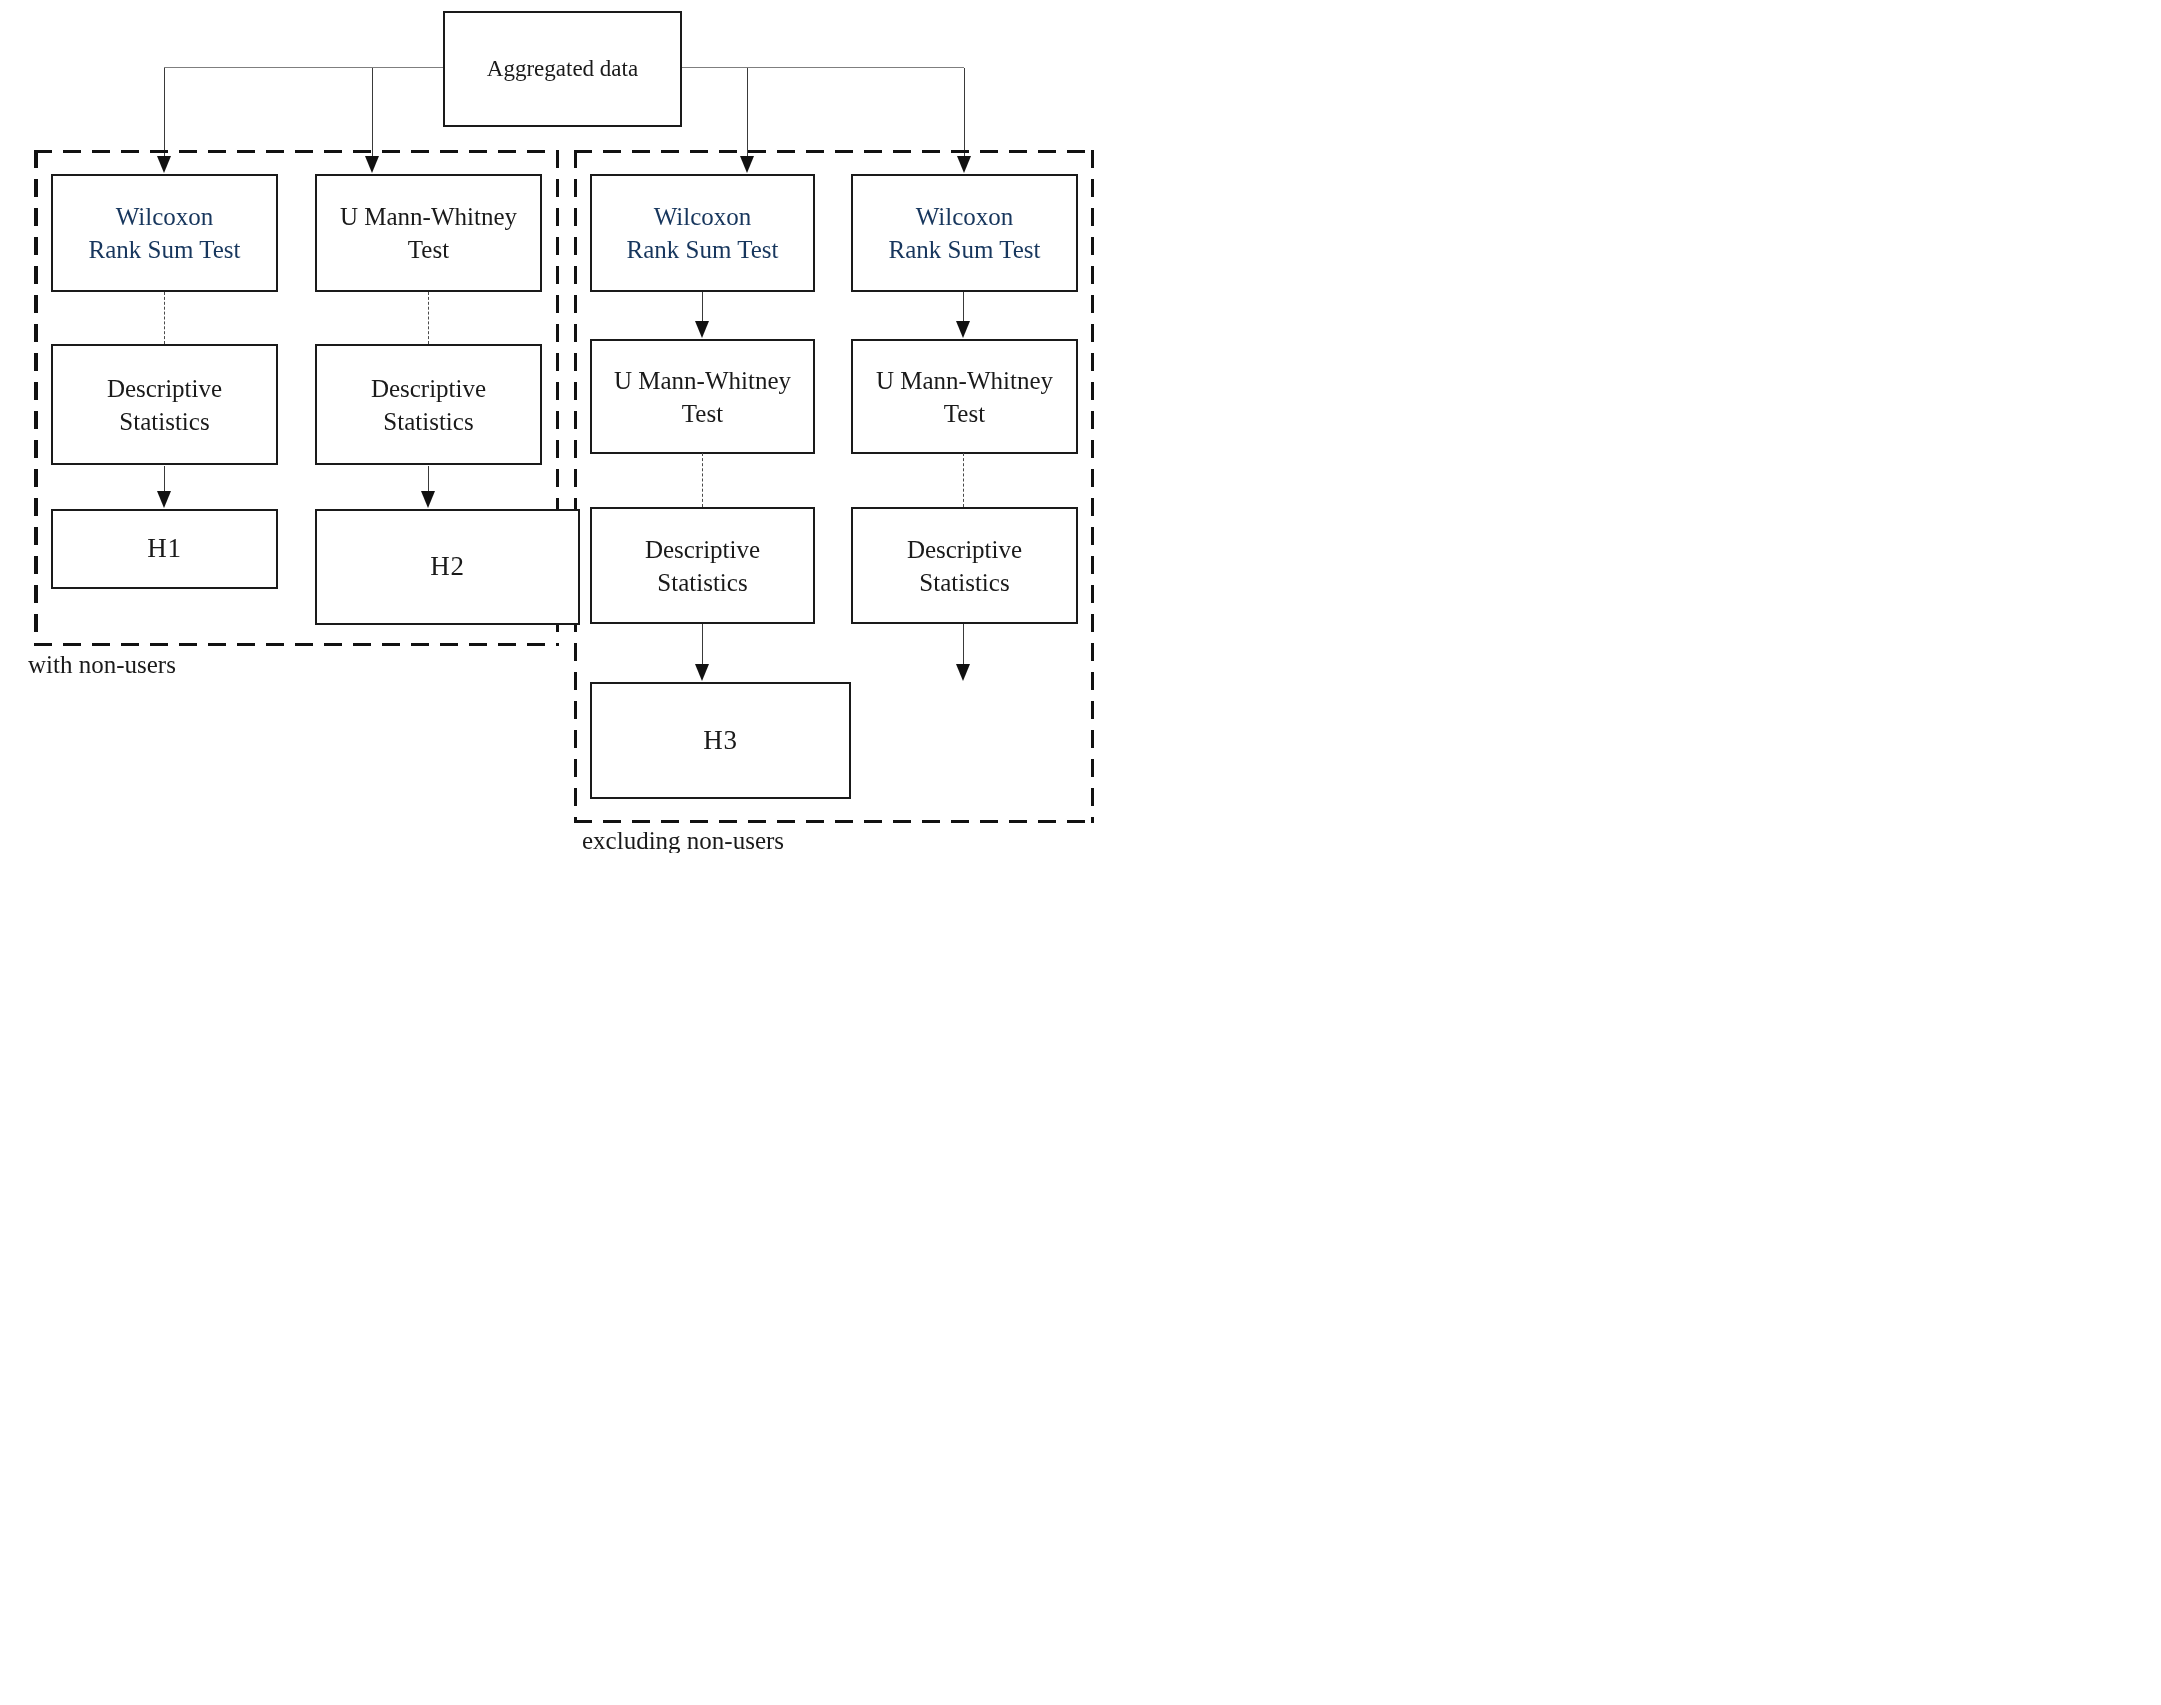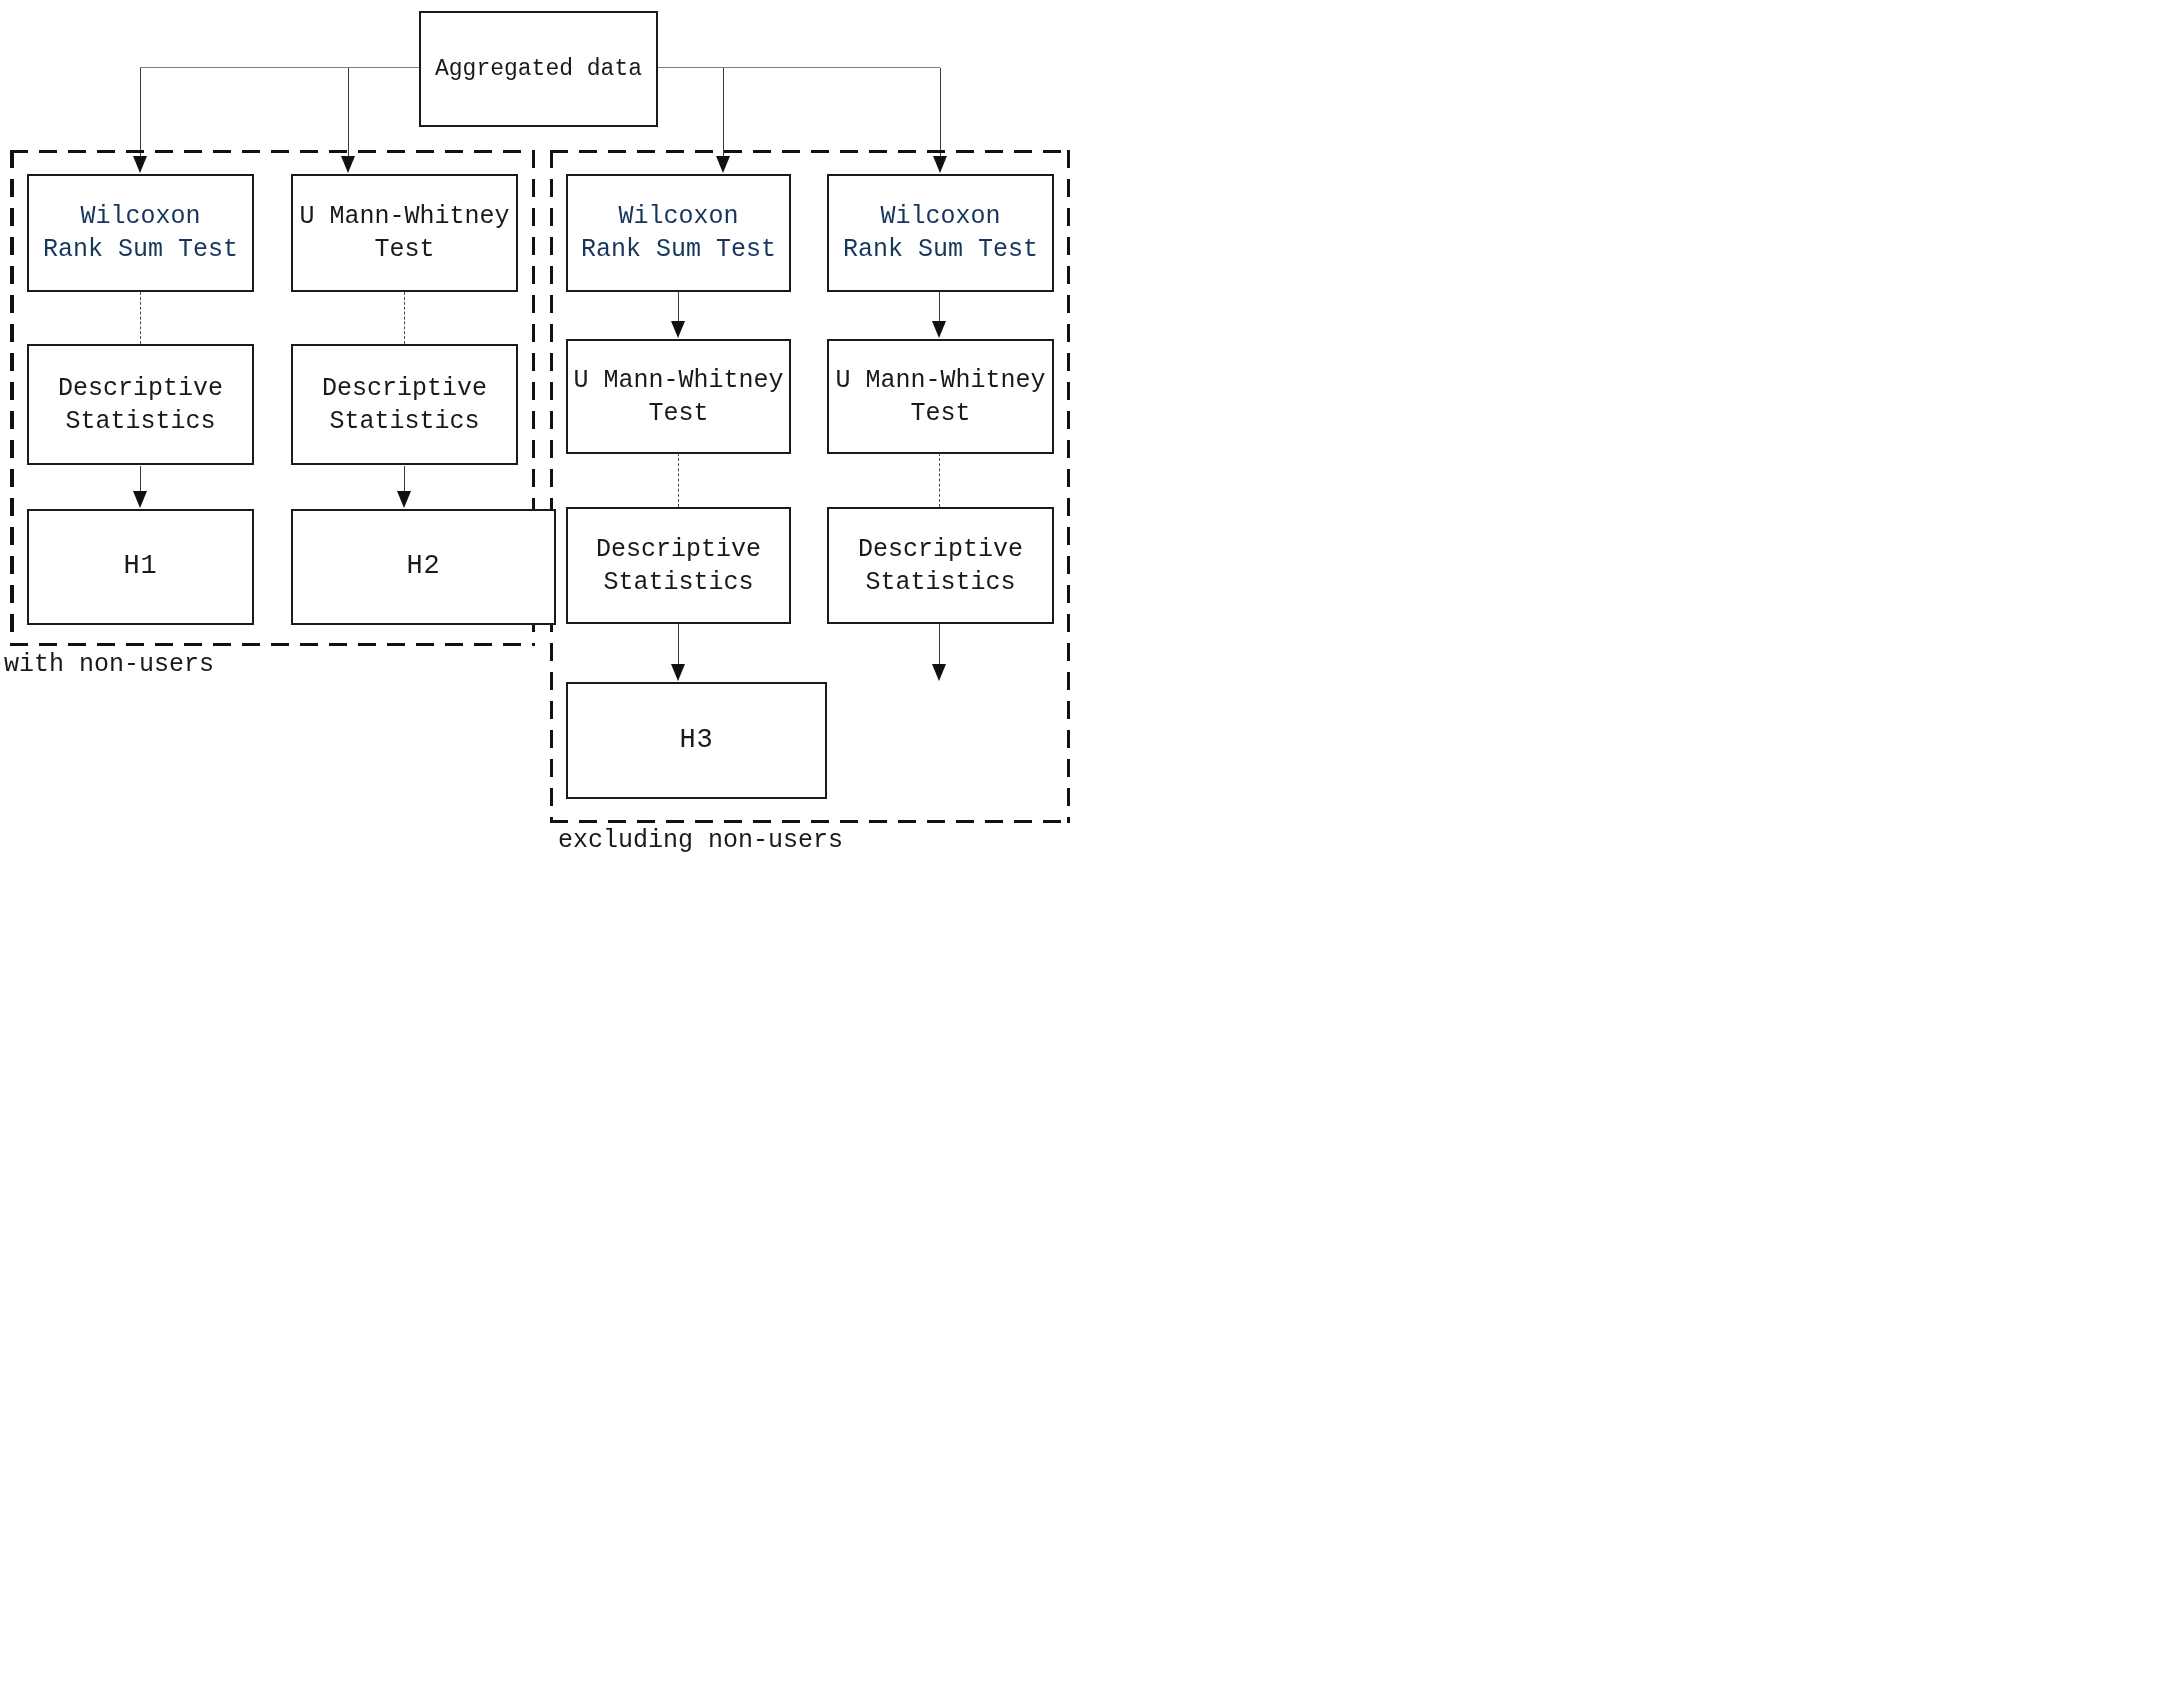"Aggregated data" #canvas { font-family: Liberation Mono, monospace -> Liberation Serif, serif; margin-left: none -> 24px }
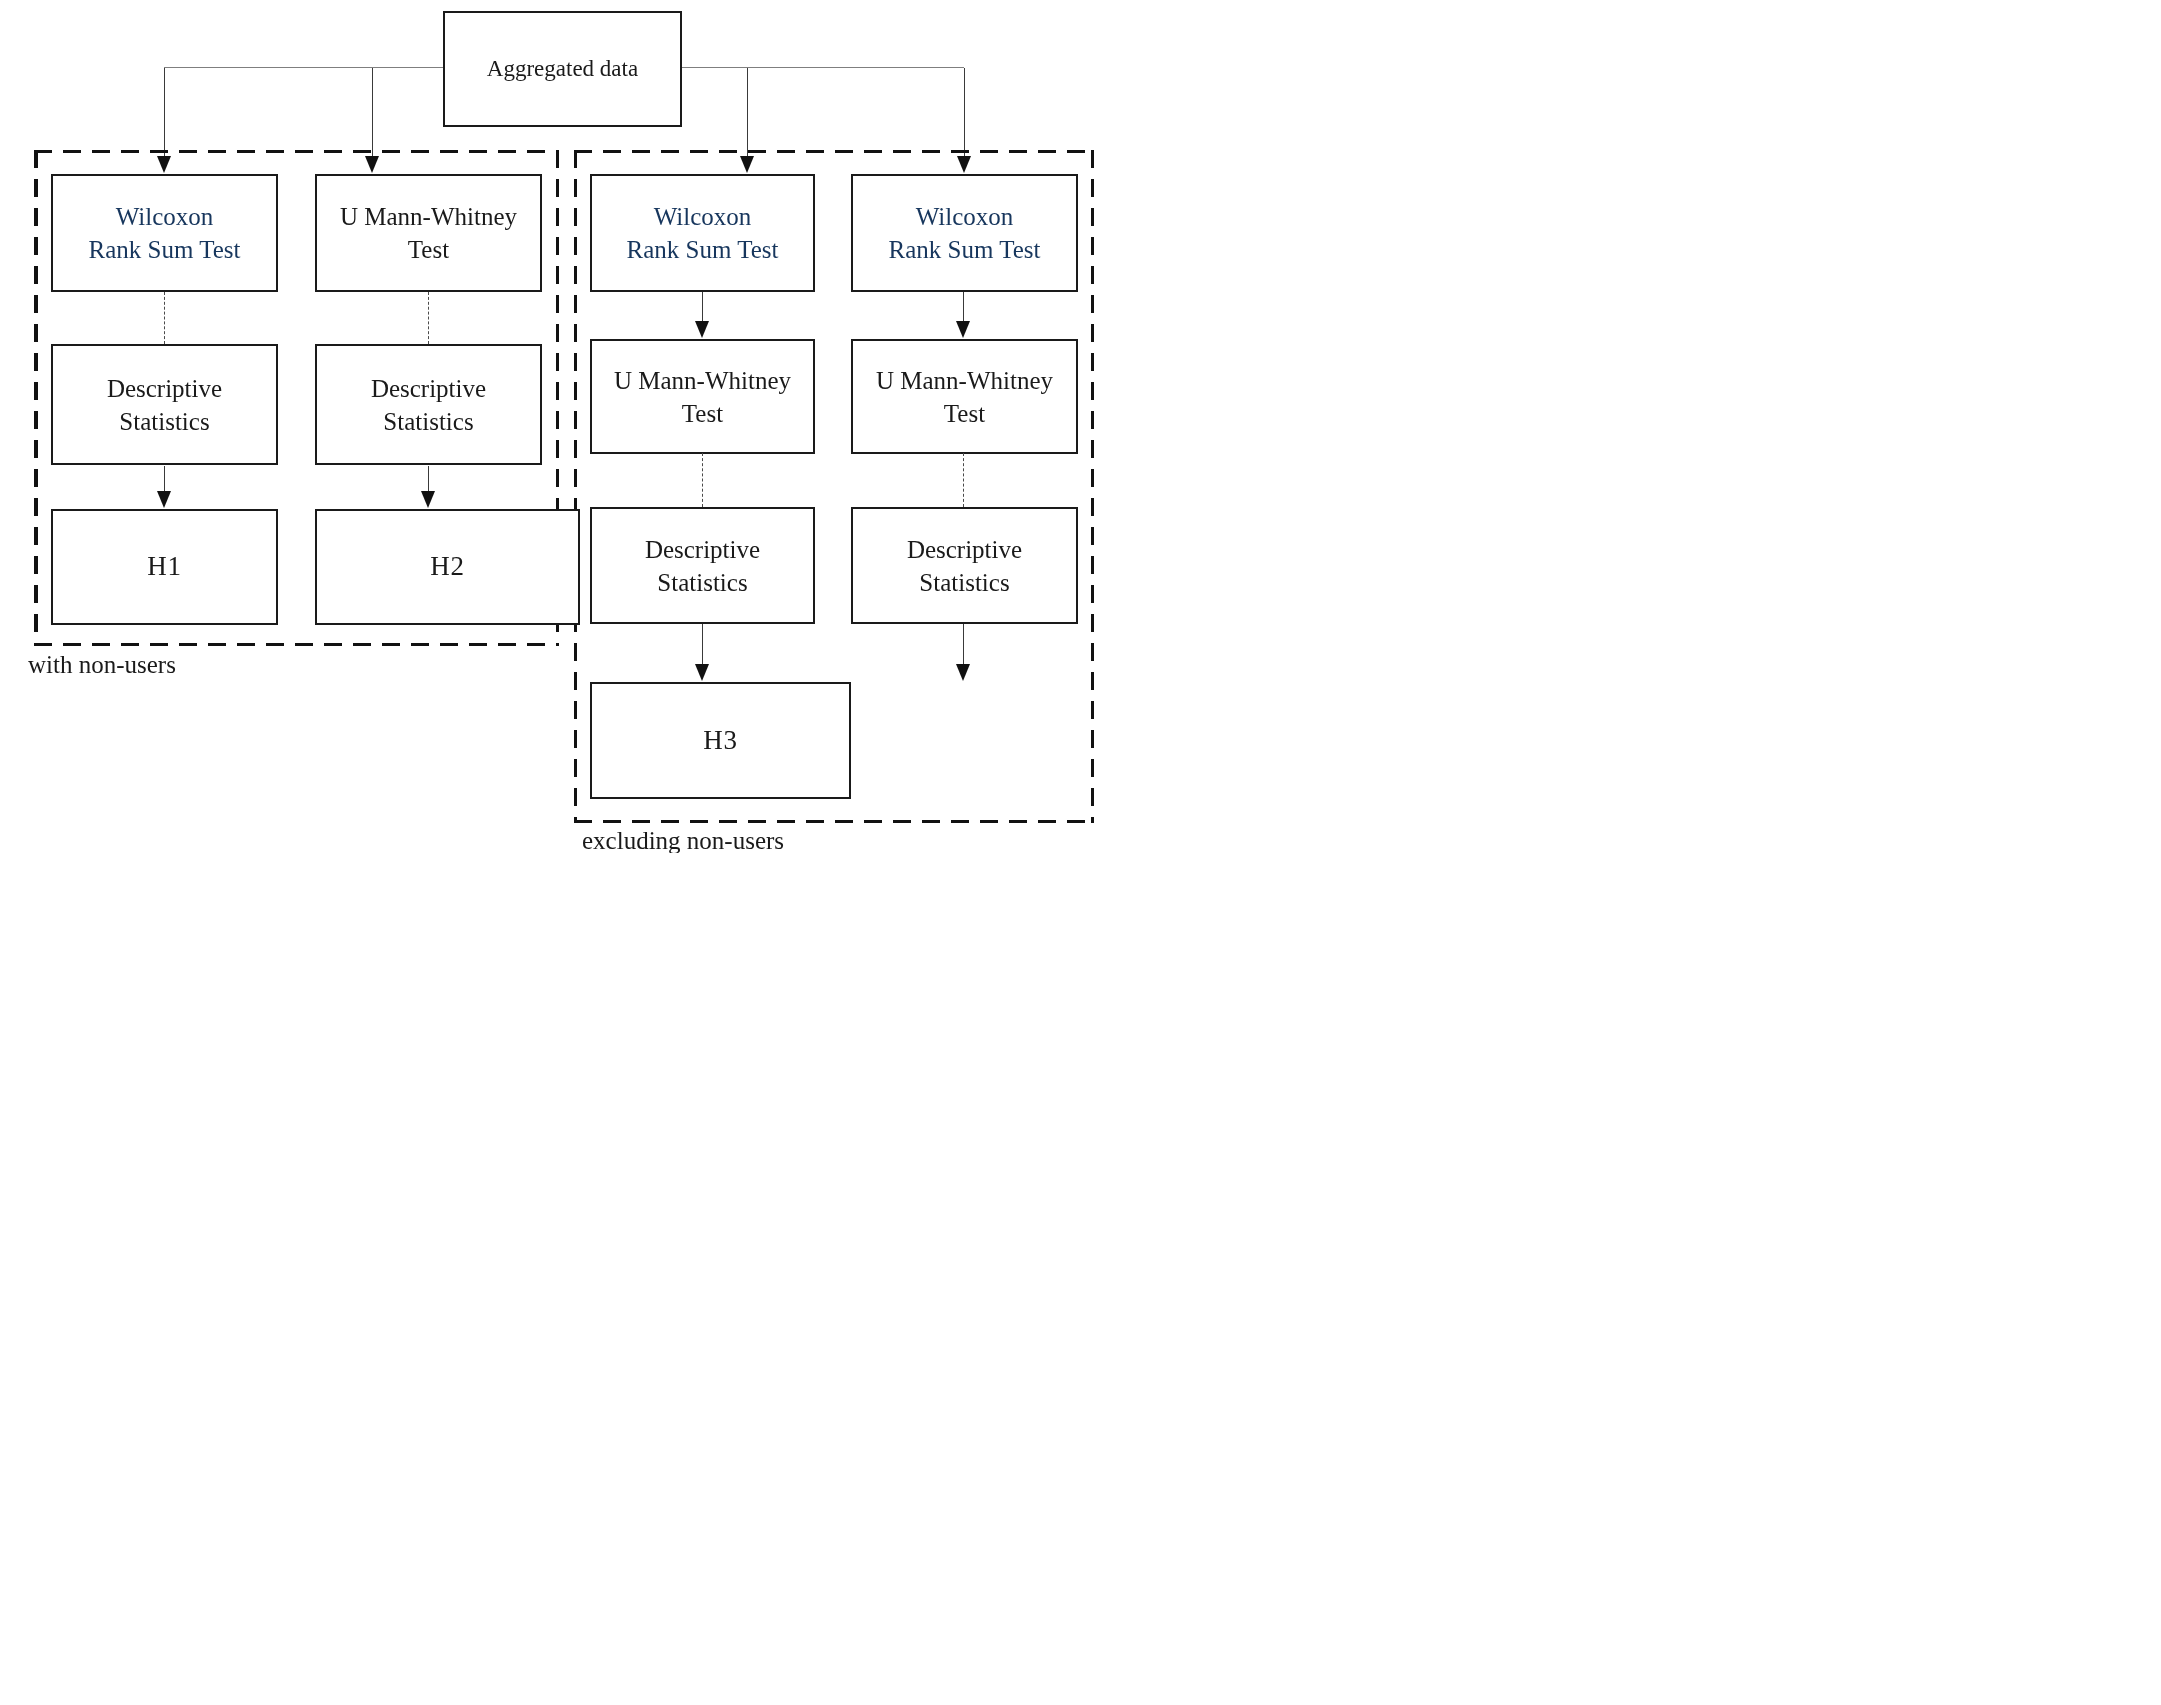"H1" div.box { height: 116px -> 80px }
